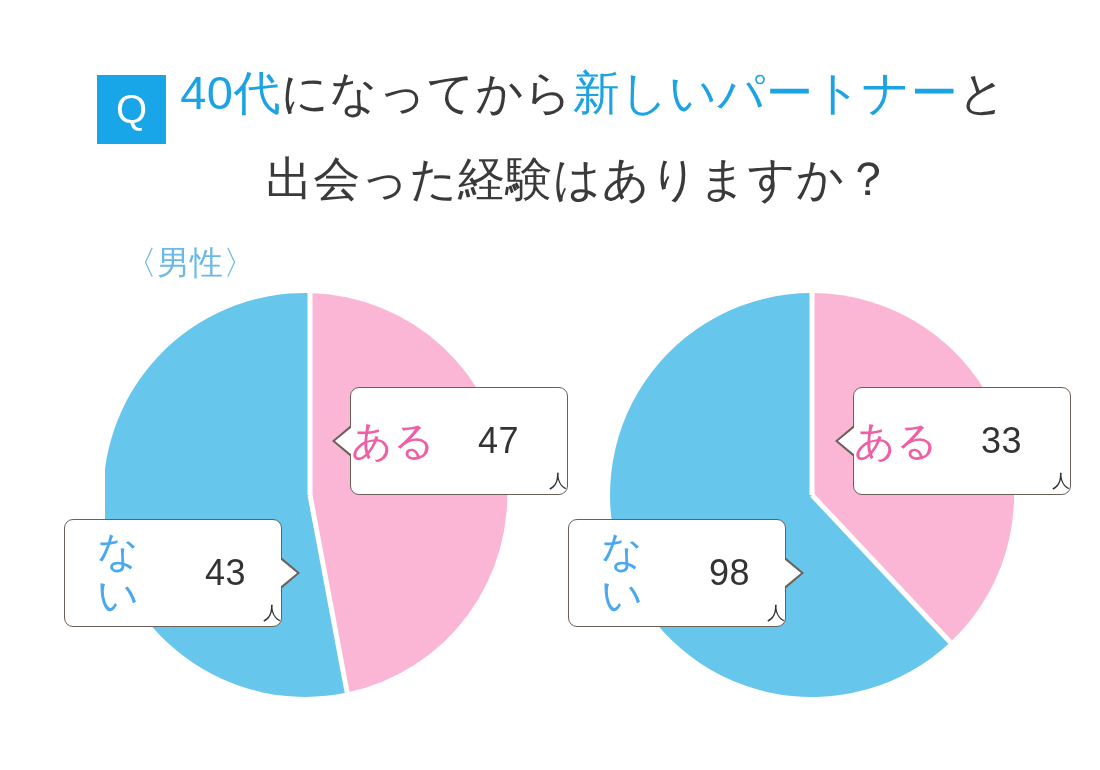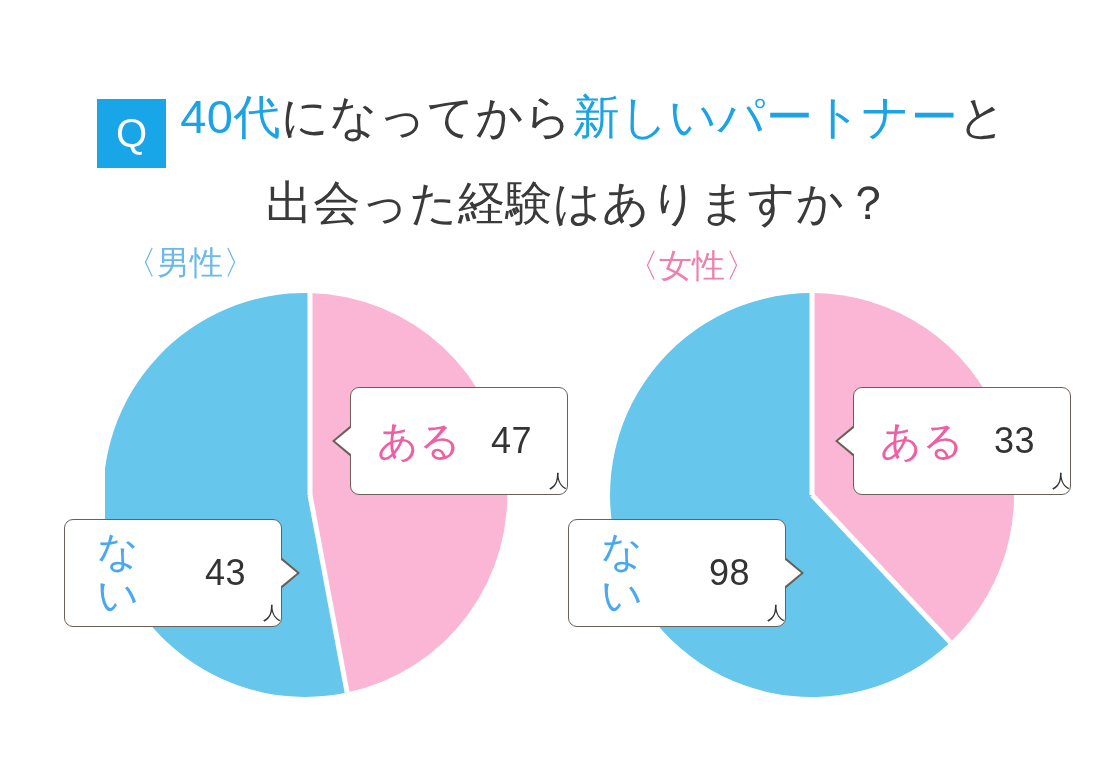"Q 40代になってから新しいパートナーと" .title-line.line1 { margin-top: 24px -> none }
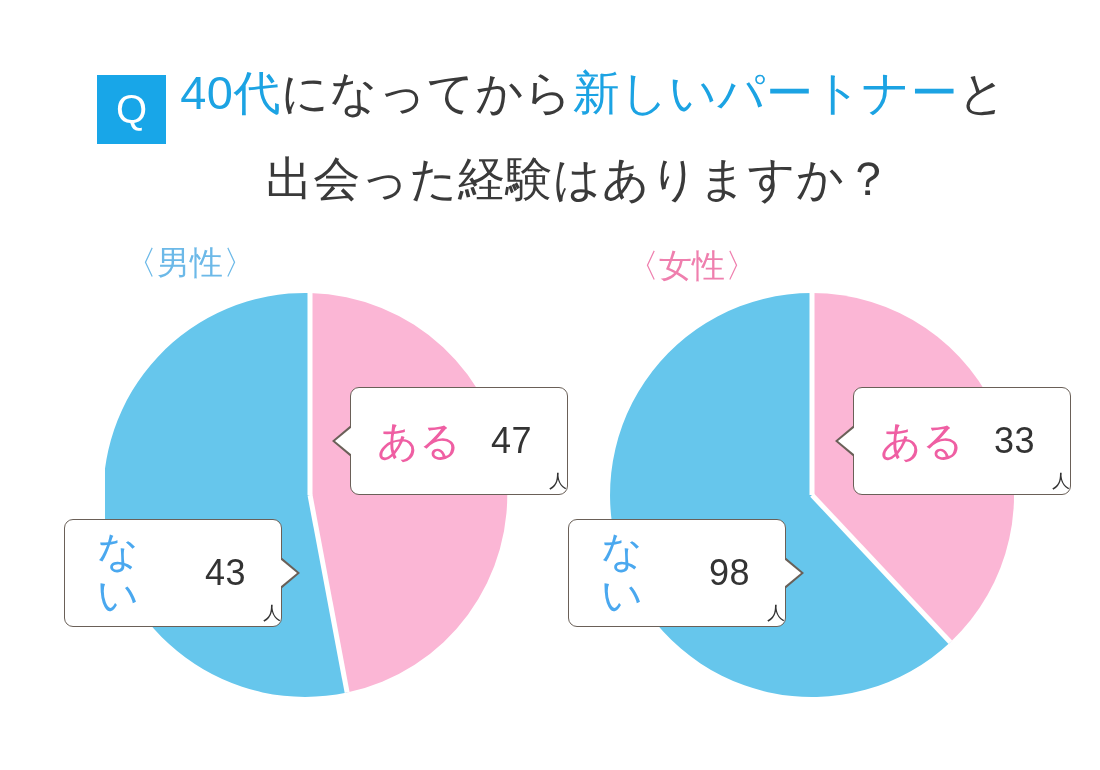"〈女性〉" div.gender-label { html: <div>〈女性〉</div> -> none }
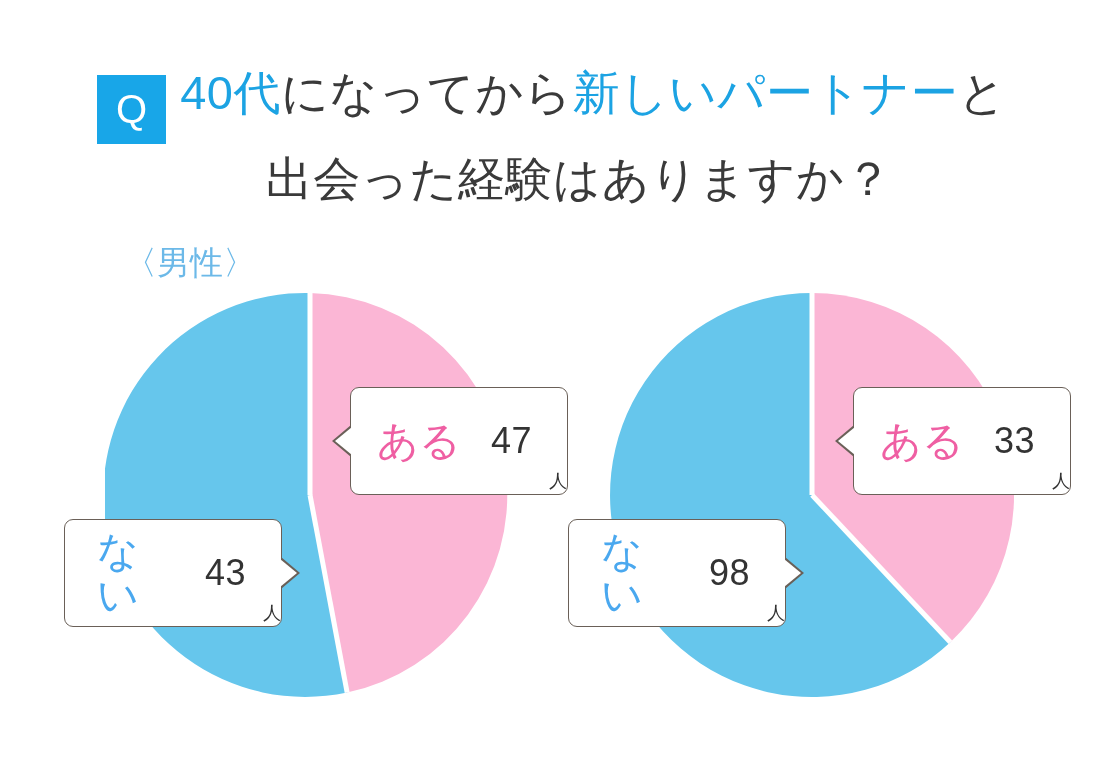"ある" .callout { justify-content: flex-end -> space-between }
